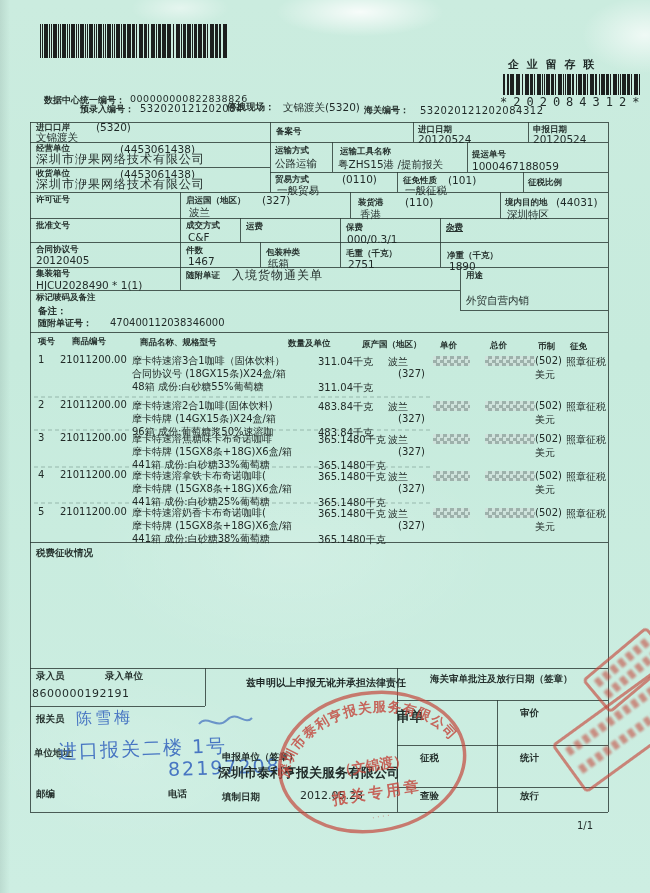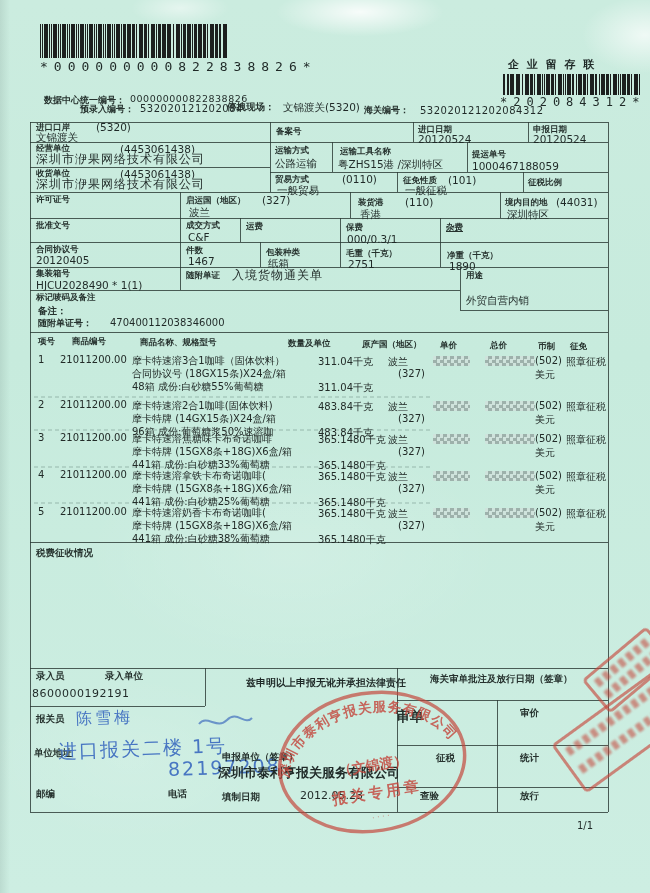"*000000000822838826*" div.val { html: <div>*000000000822838826*</div> -> none }
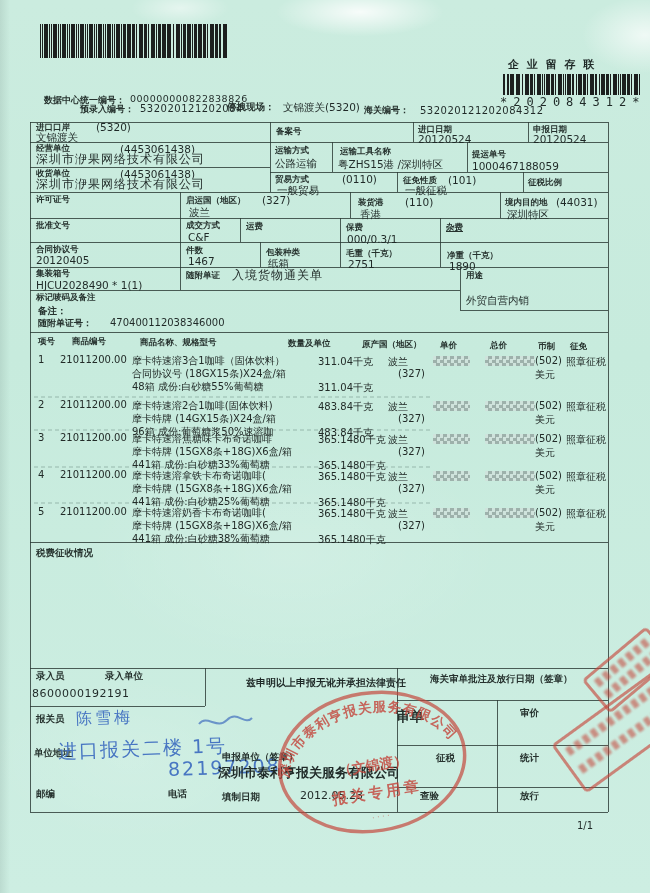"粤ZHS15港 /深圳特区" div.val { text: /深圳特区 -> /提前报关 }
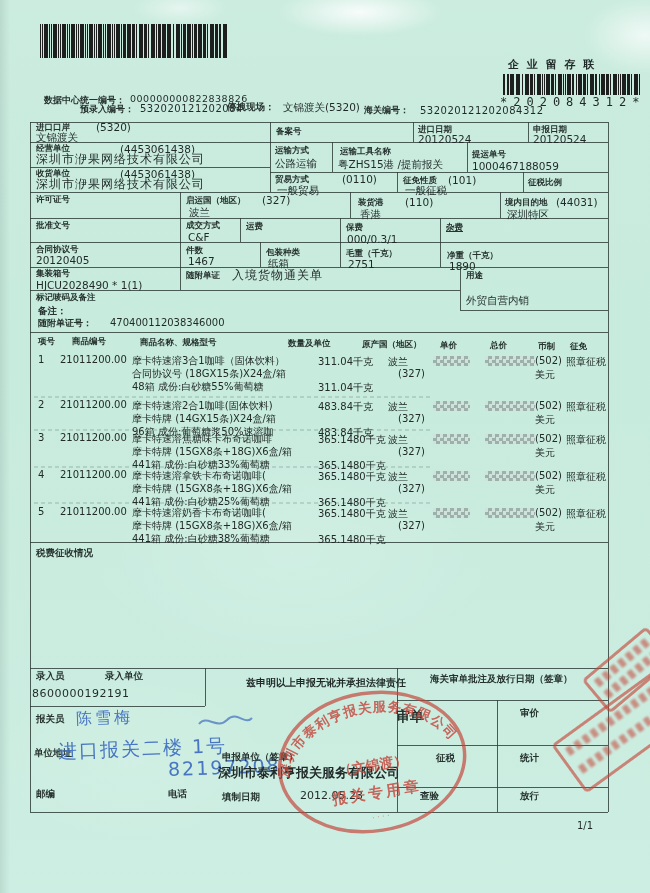"征税" div.lbl { left: 436px -> 420px }
